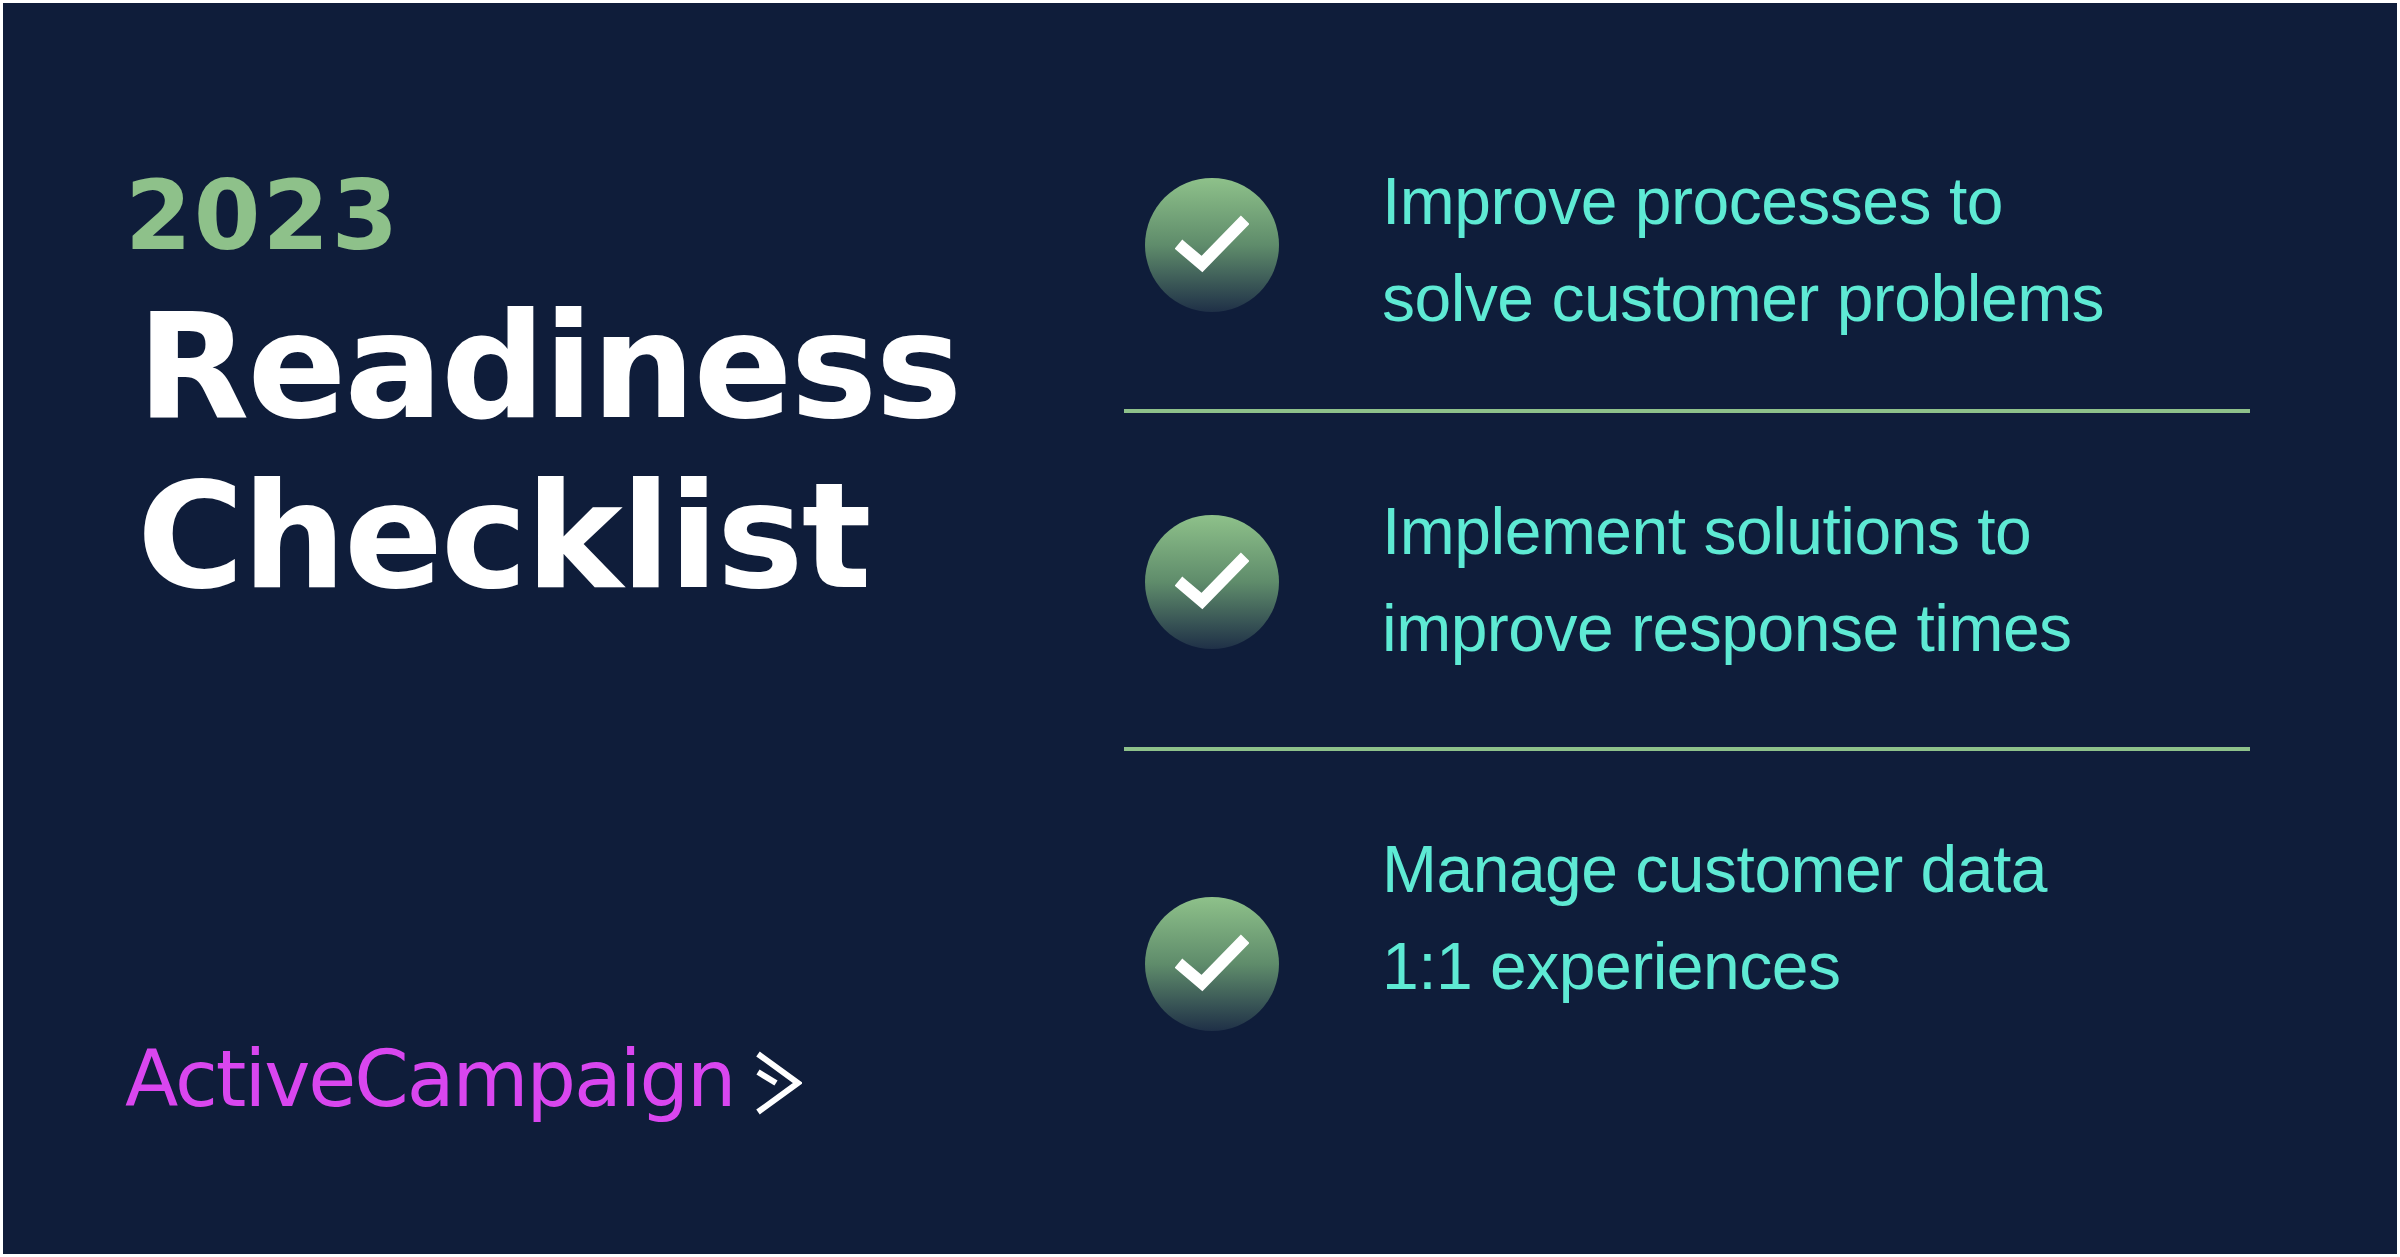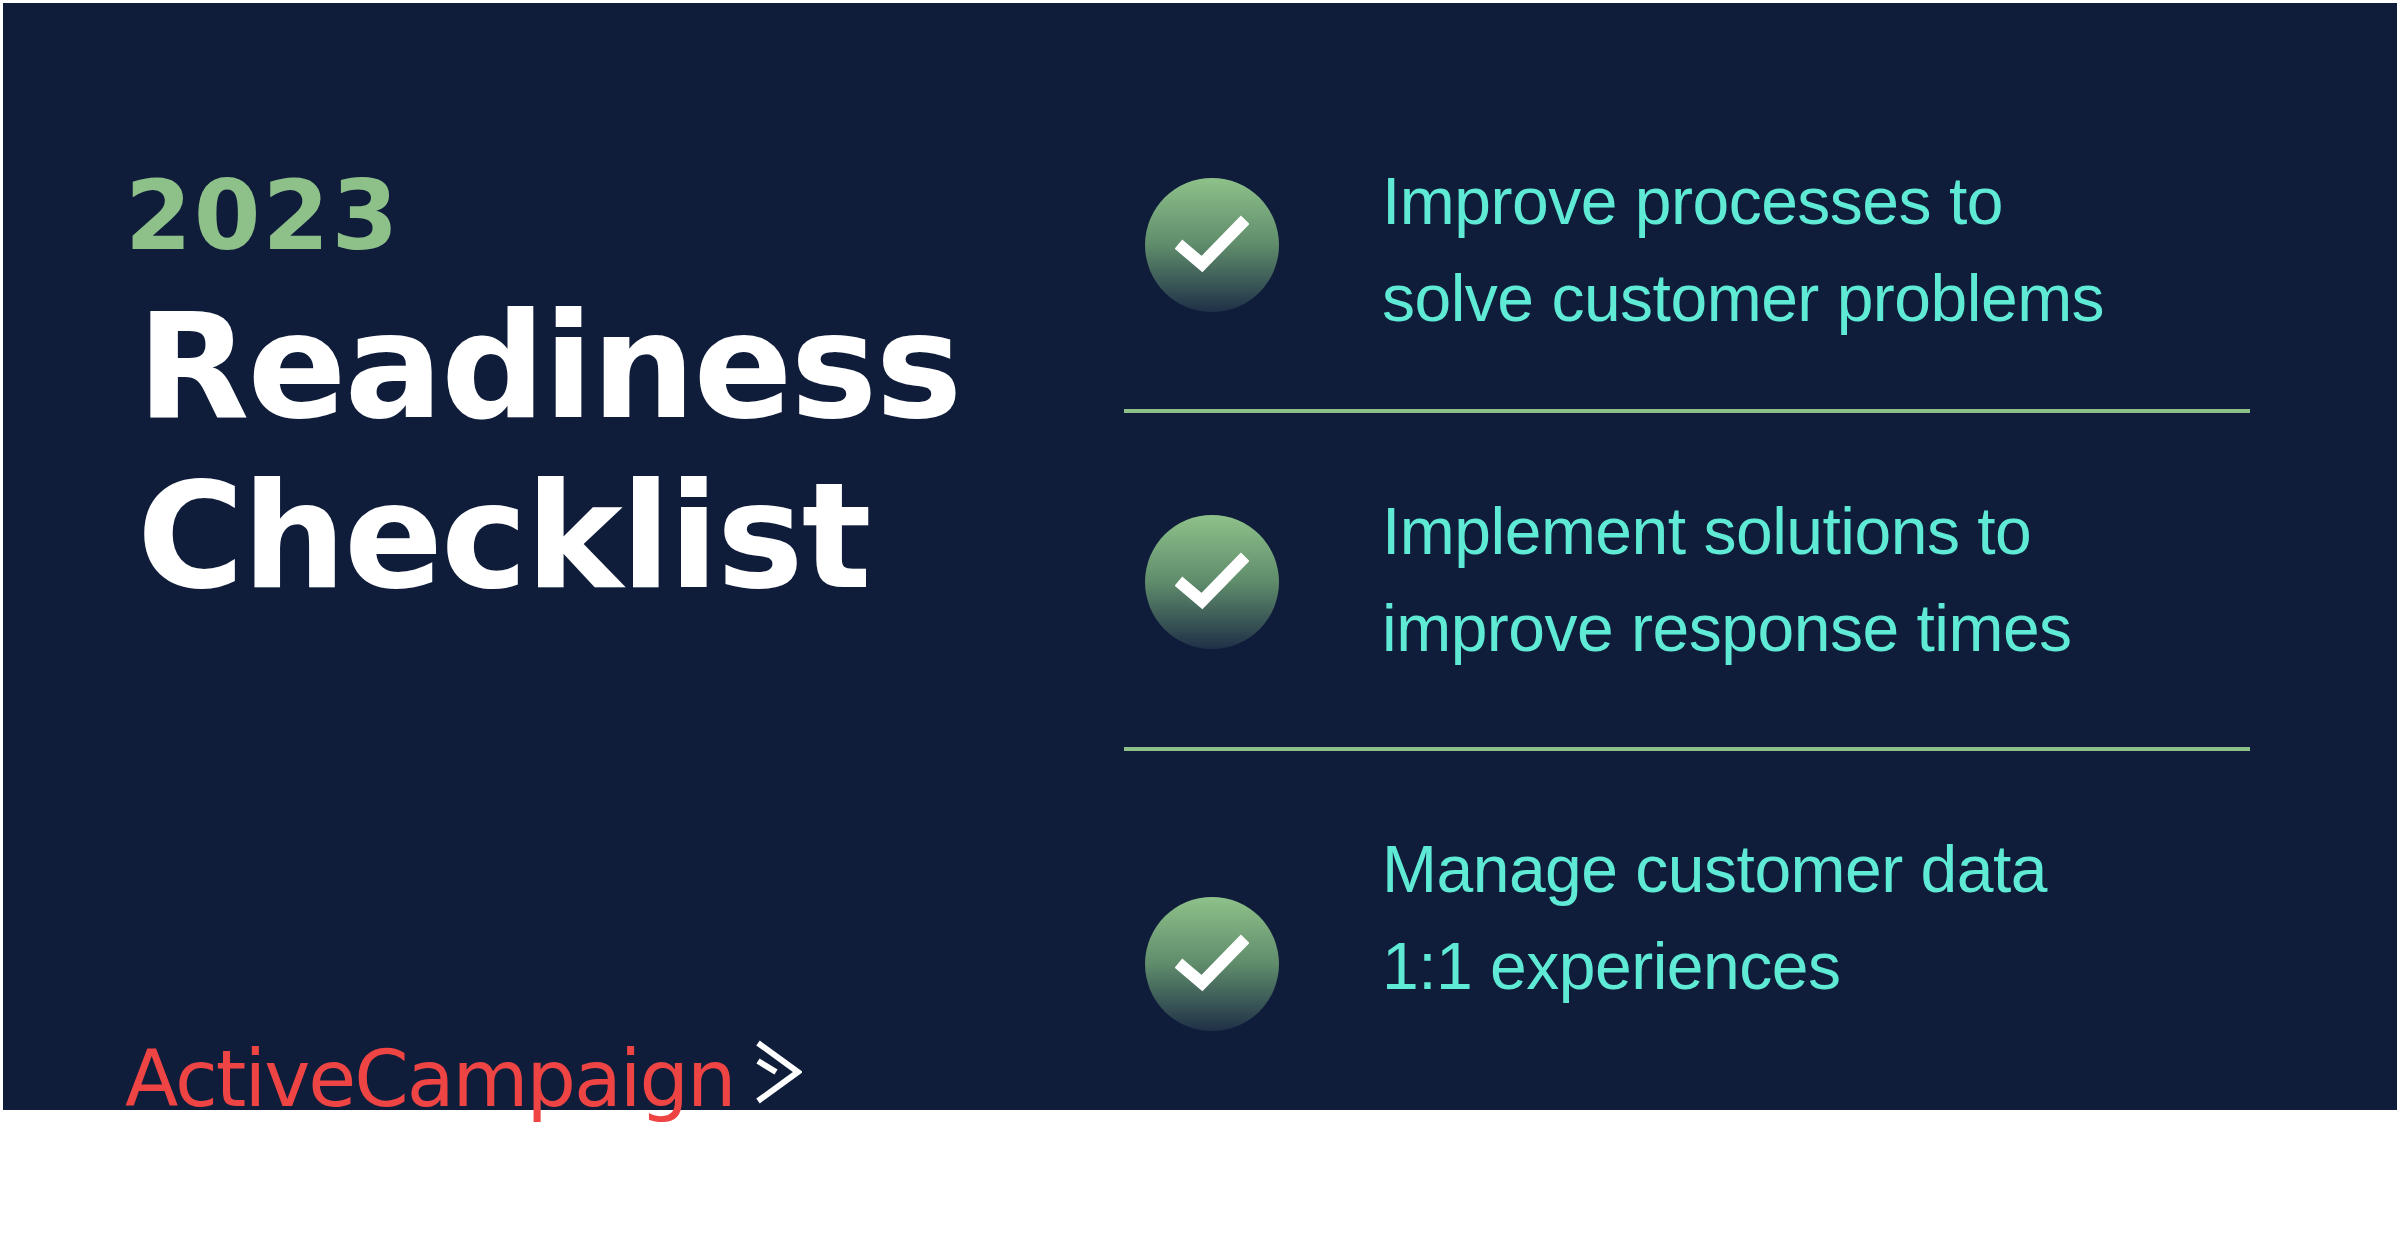"2023" .card { height: 1107px -> 1251px }
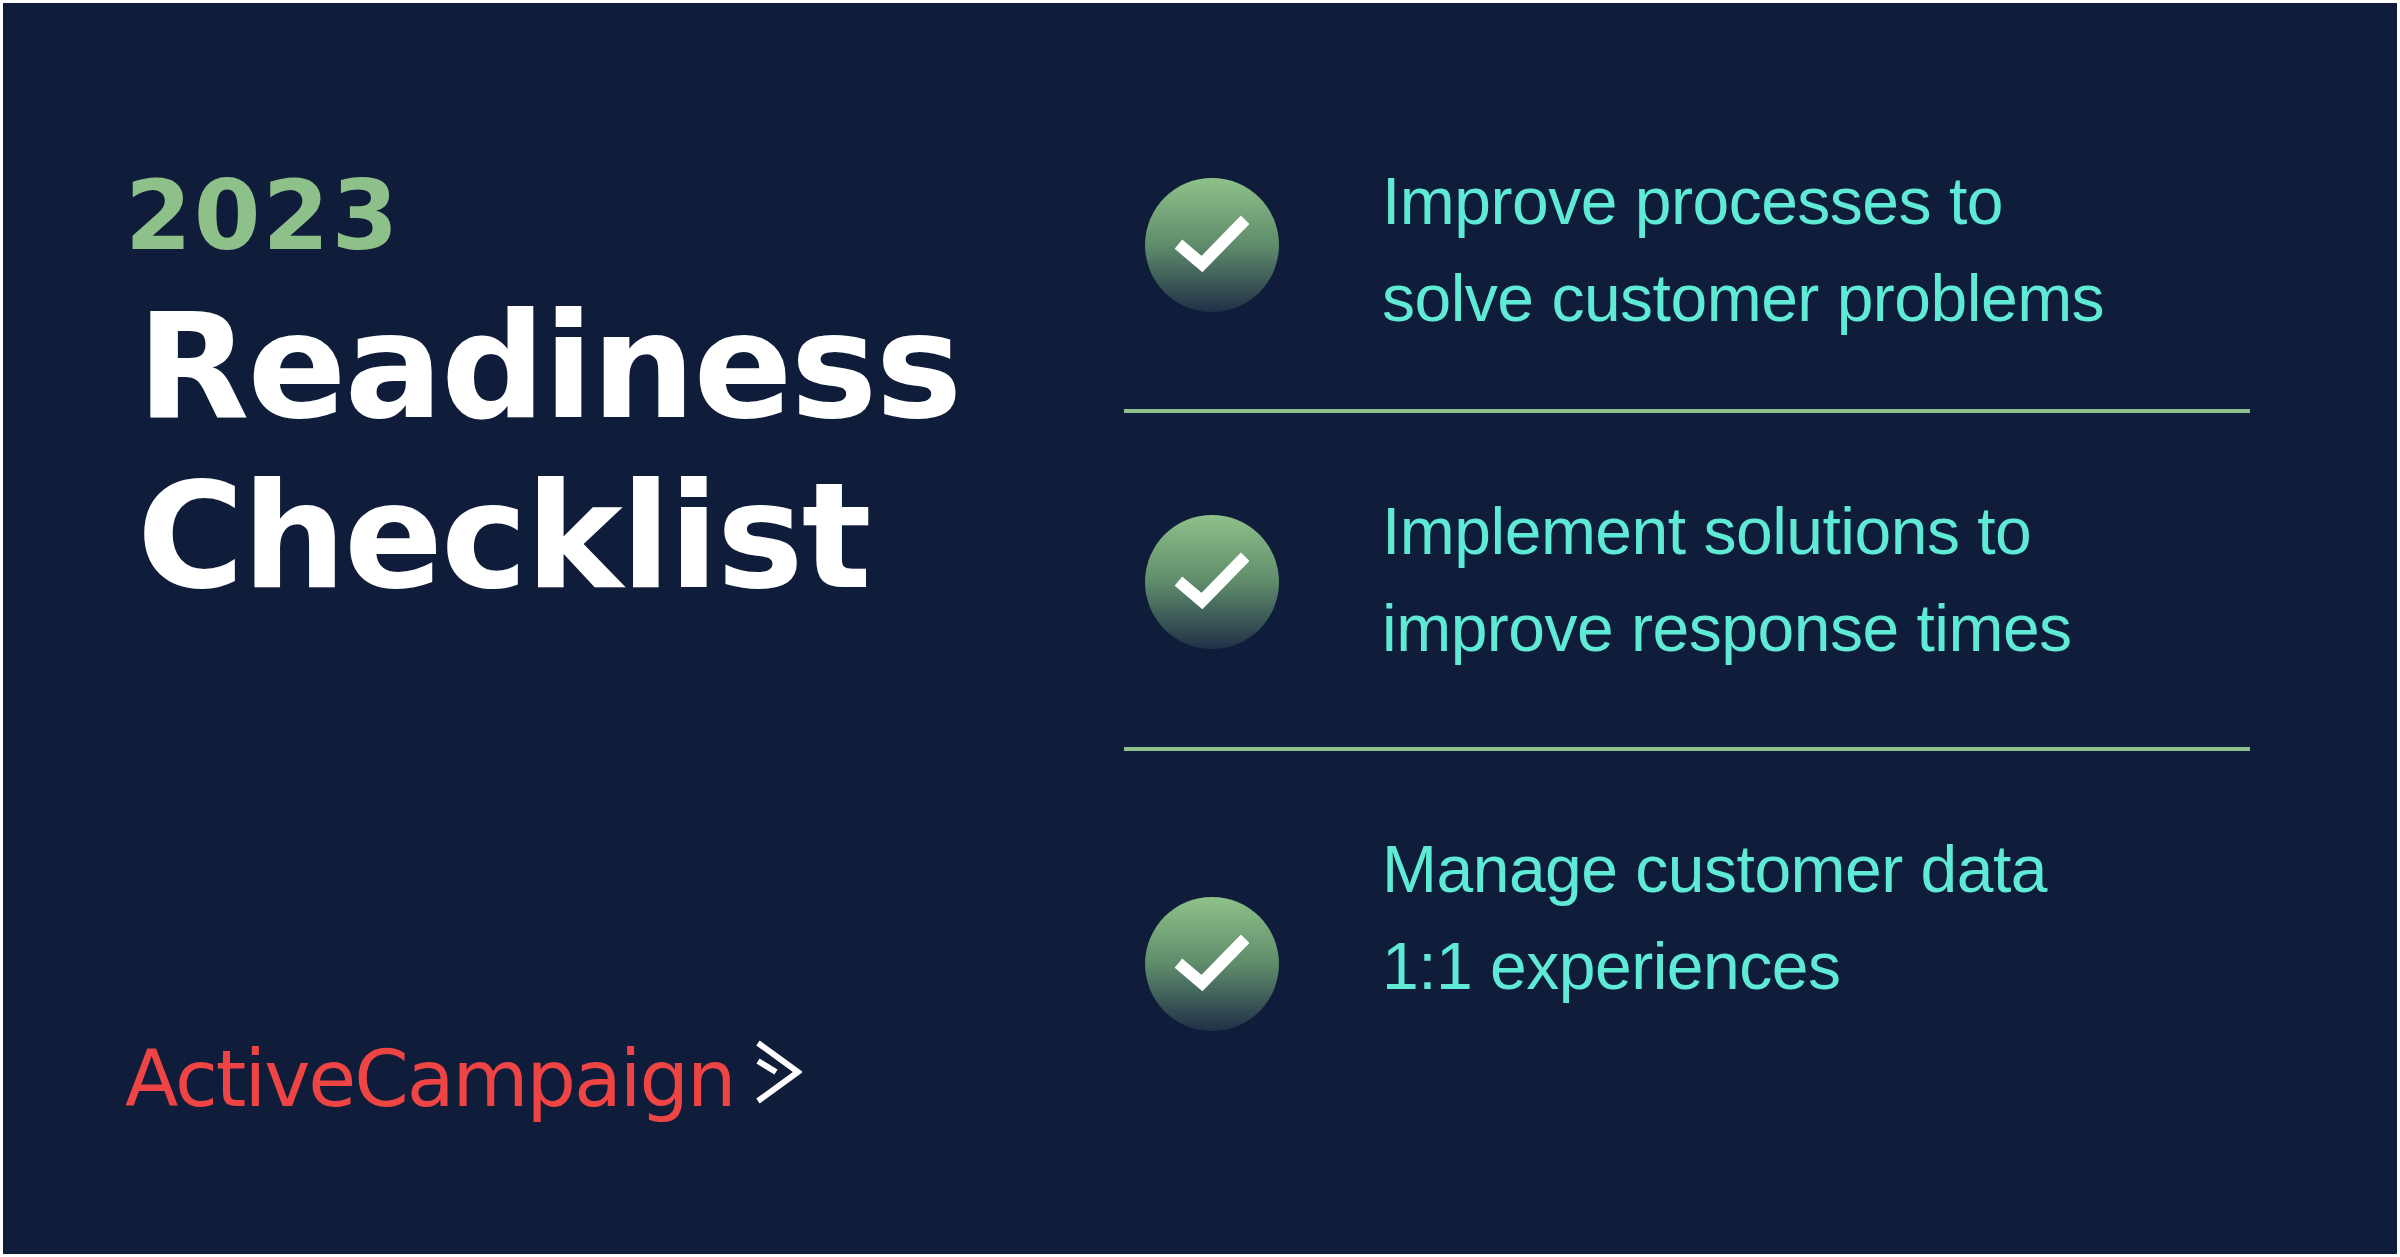"ActiveCampaign" .logo { align-items: flex-start -> center; color: #ef4444 -> #d946ef }
